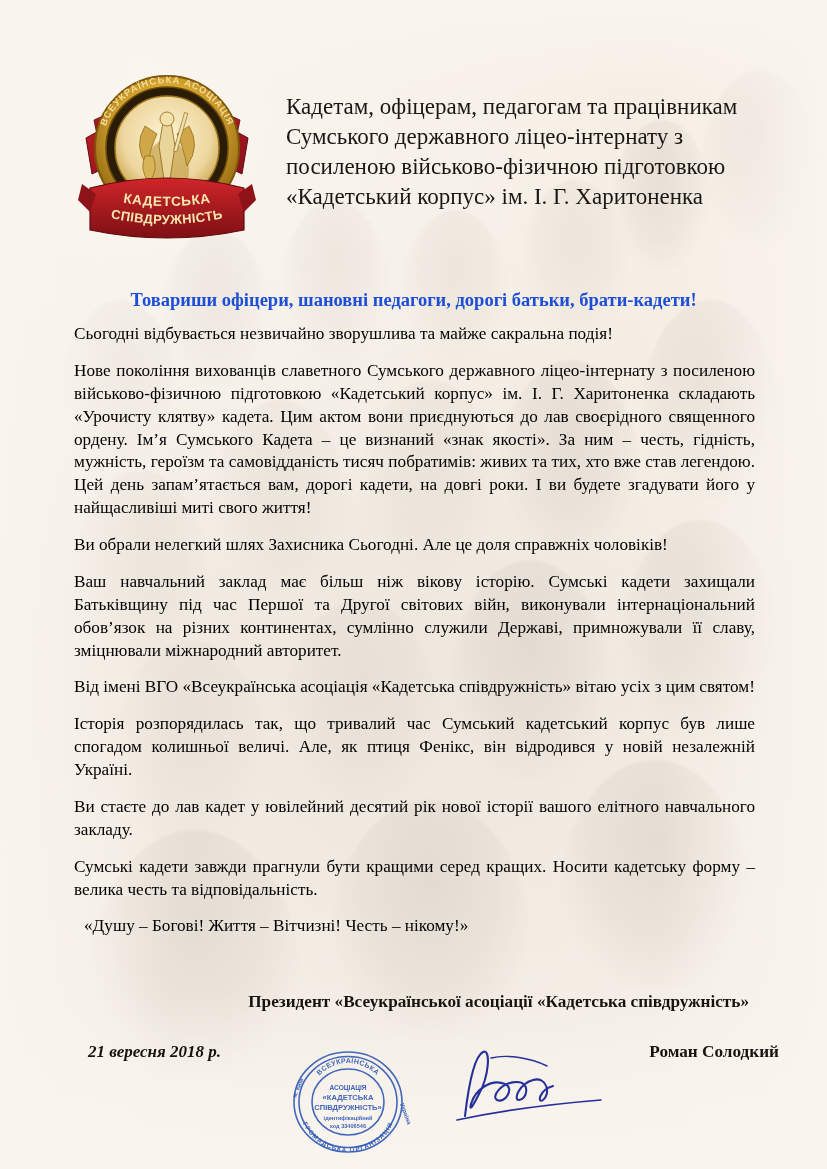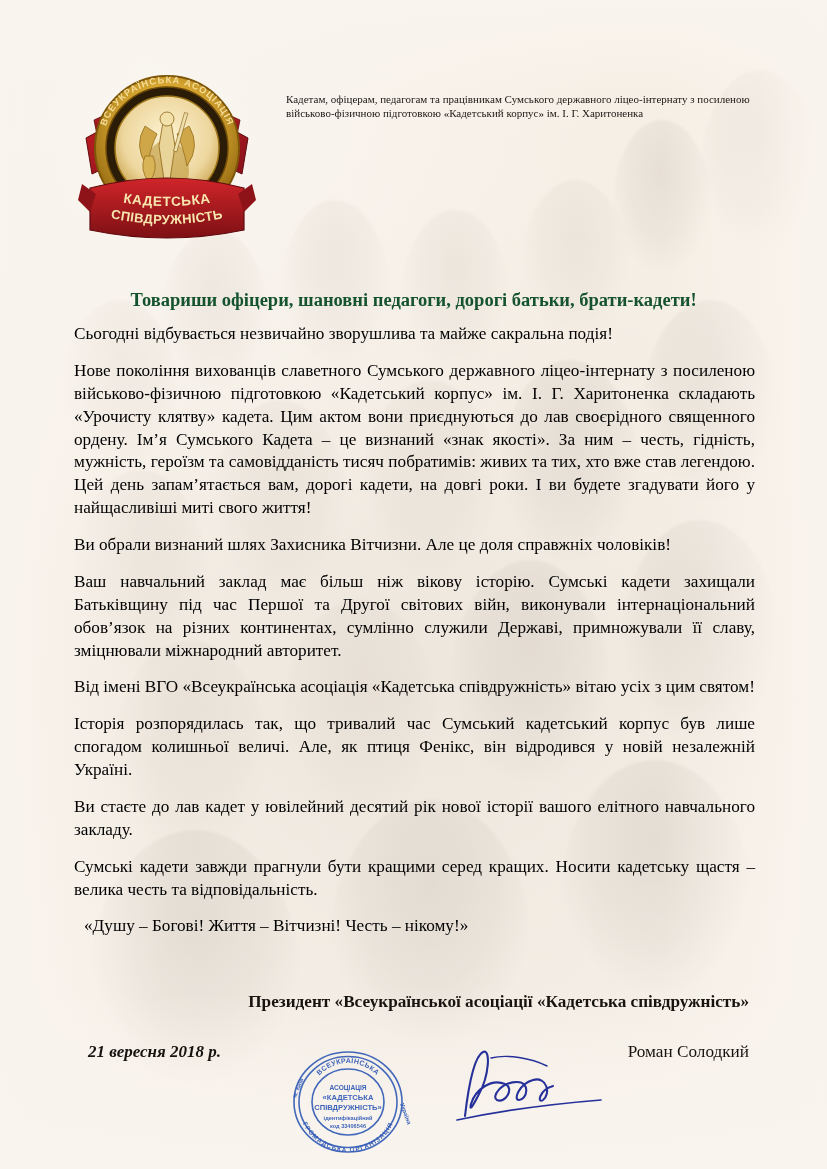"Кадетам, офіцерам, педагогам та" .addressee { font-size: 11px -> 23px }
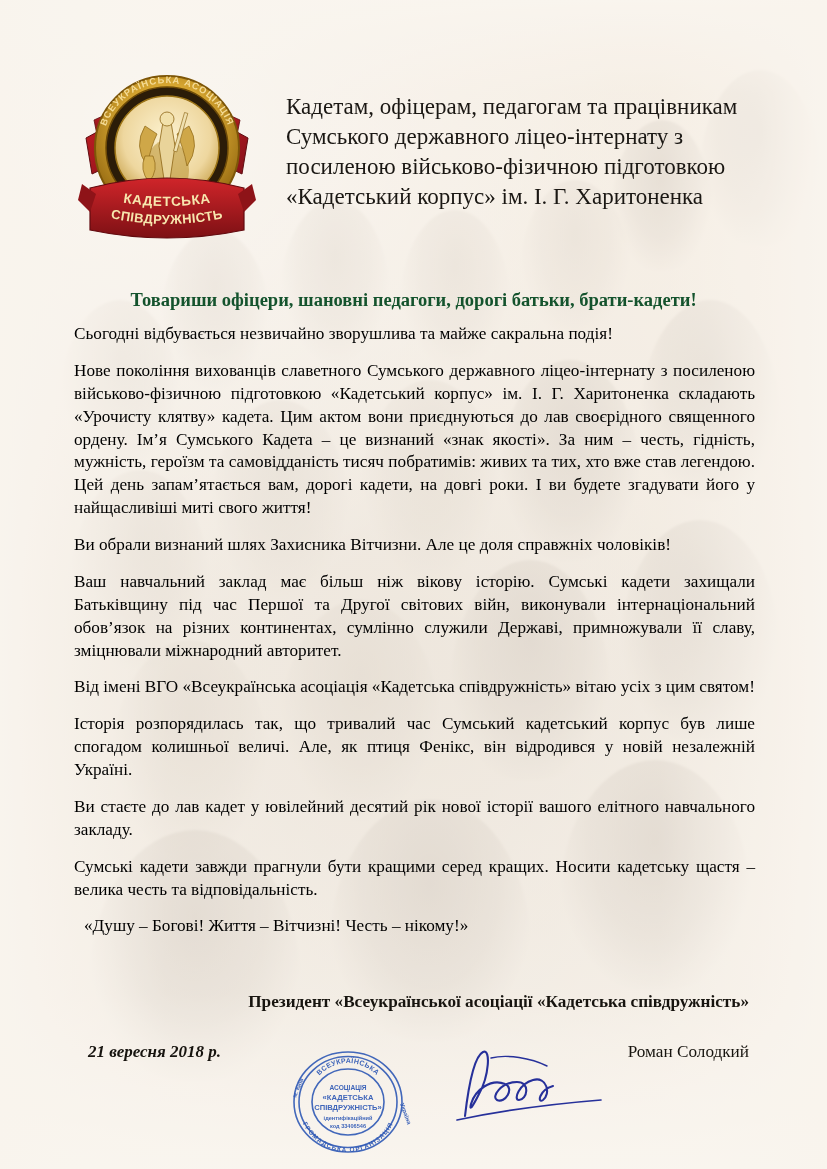"Товариши офіцери, шановні педагоги," .salutation { color: #14532d -> #1d4ed8 }
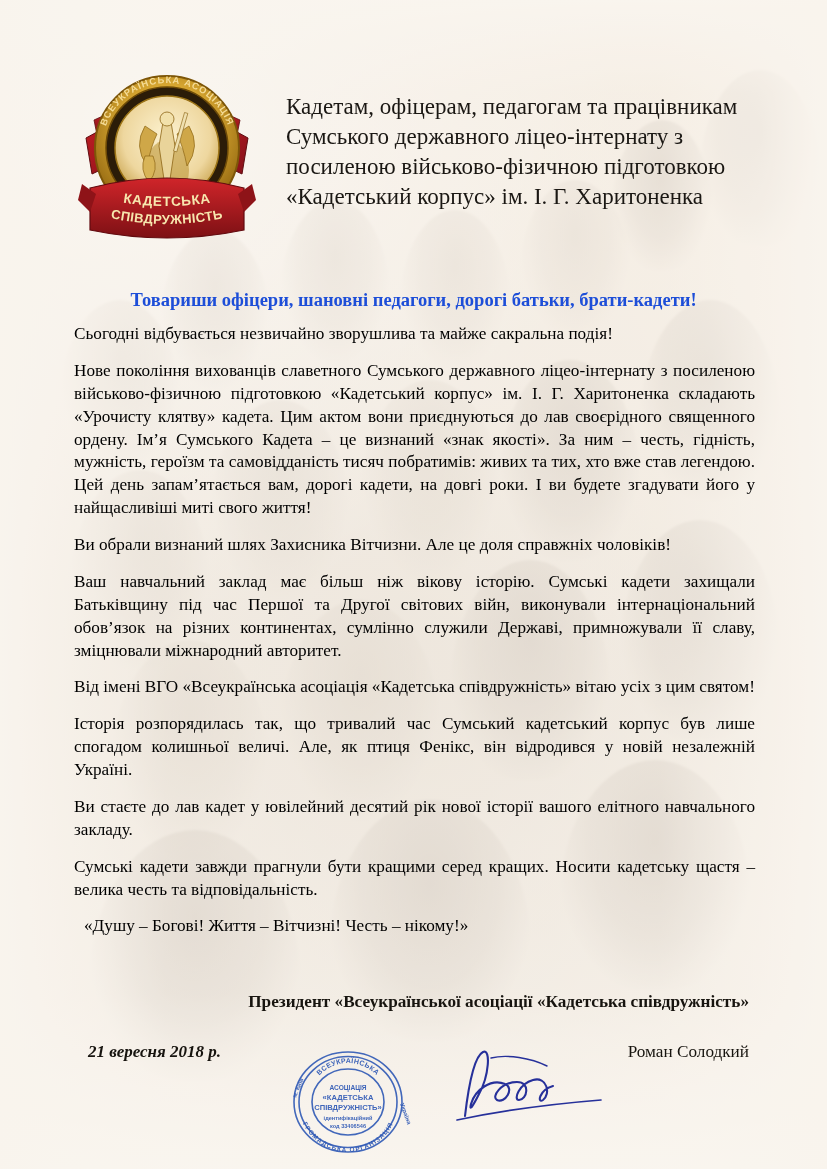"Ви обрали визнаний шлях Захисника" p { text: визнаний шлях Захисника Вітчизни -> нелегкий шлях Захисника Сьогодні }
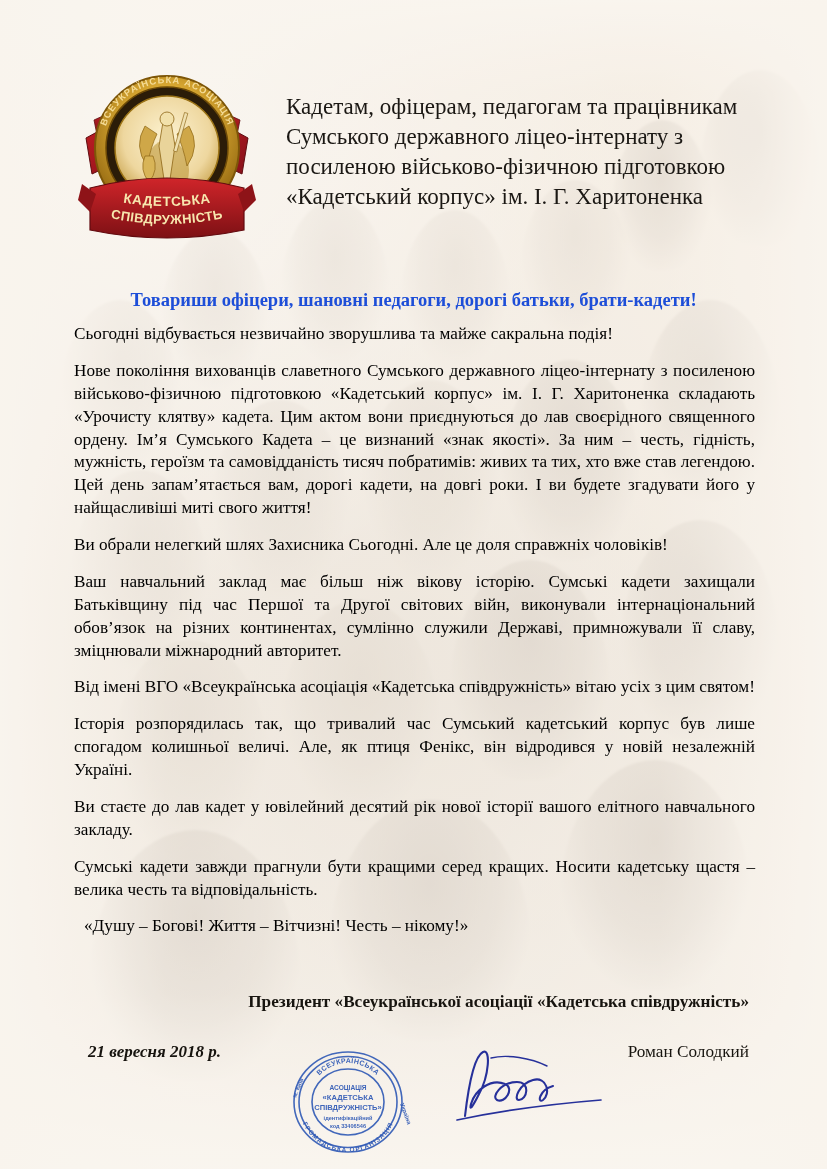"Сумські кадети завжди прагнули бути" p { text: щастя -> форму }
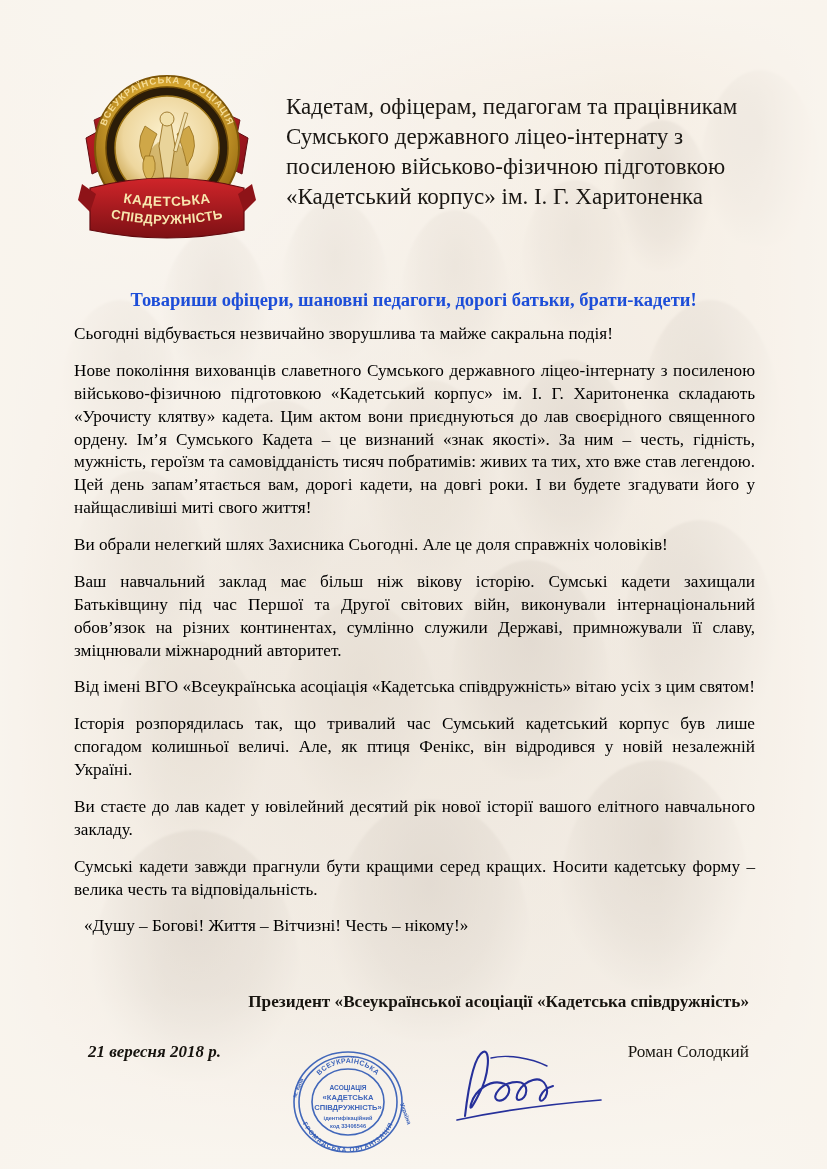"21 вересня 2018 р." .sign-row { padding: 30px 78px 0 88px -> 30px 48px 0 88px }
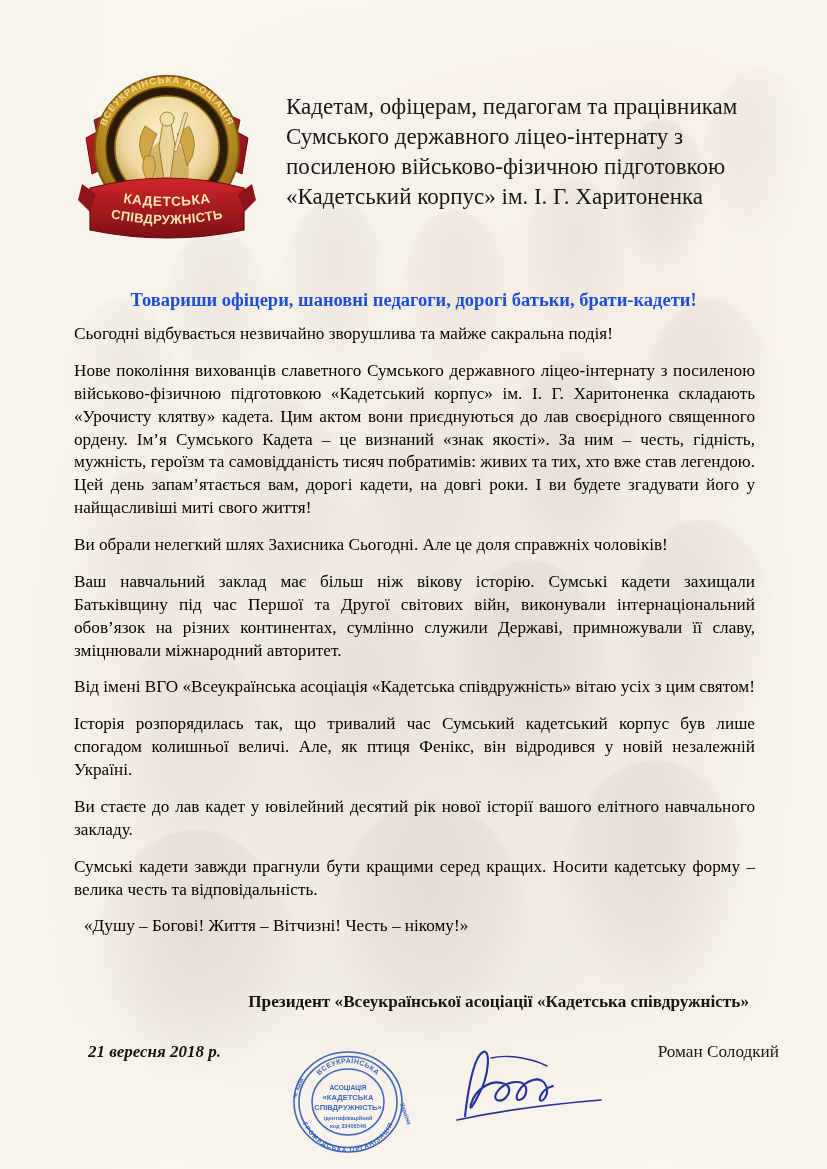"Роман Солодкий" .sign-name { font-weight: normal -> bold }
